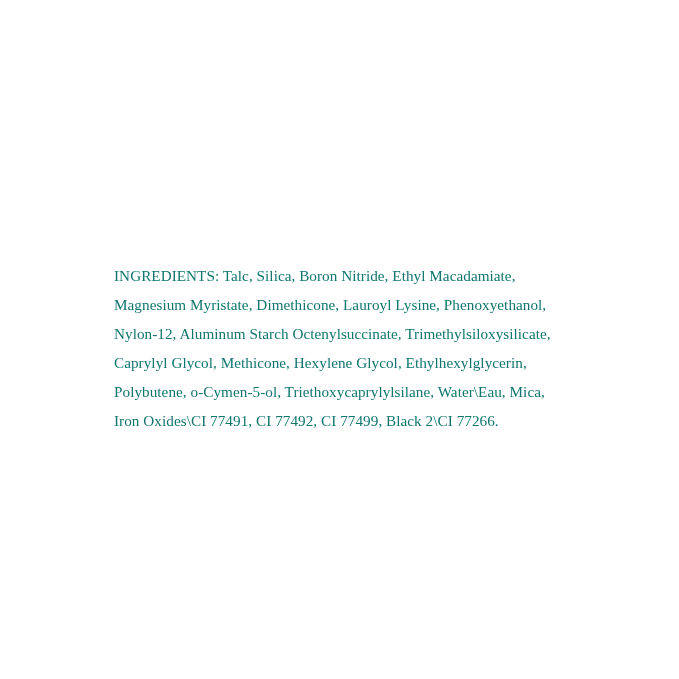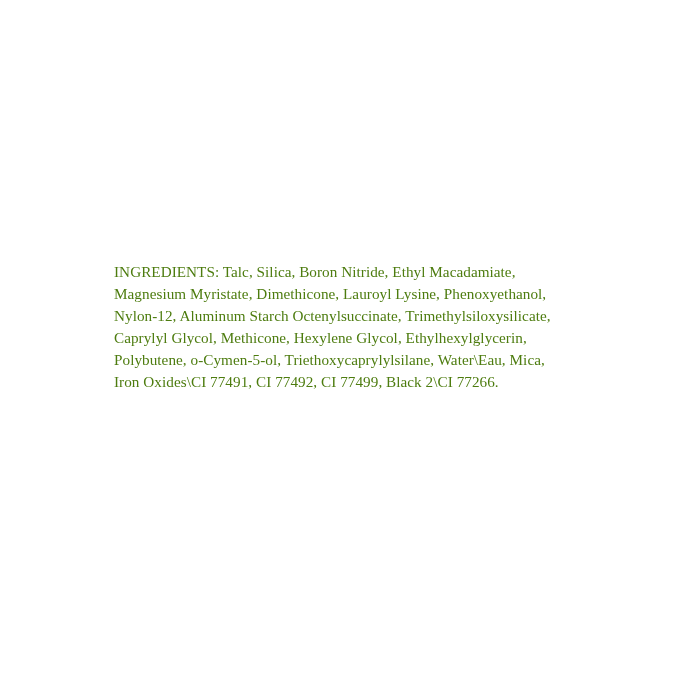"INGREDIENTS: Talc, Silica, Boron" .ingredients-text { color: #4d7c0f -> #0f766e; line-height: 22px -> 29px }
